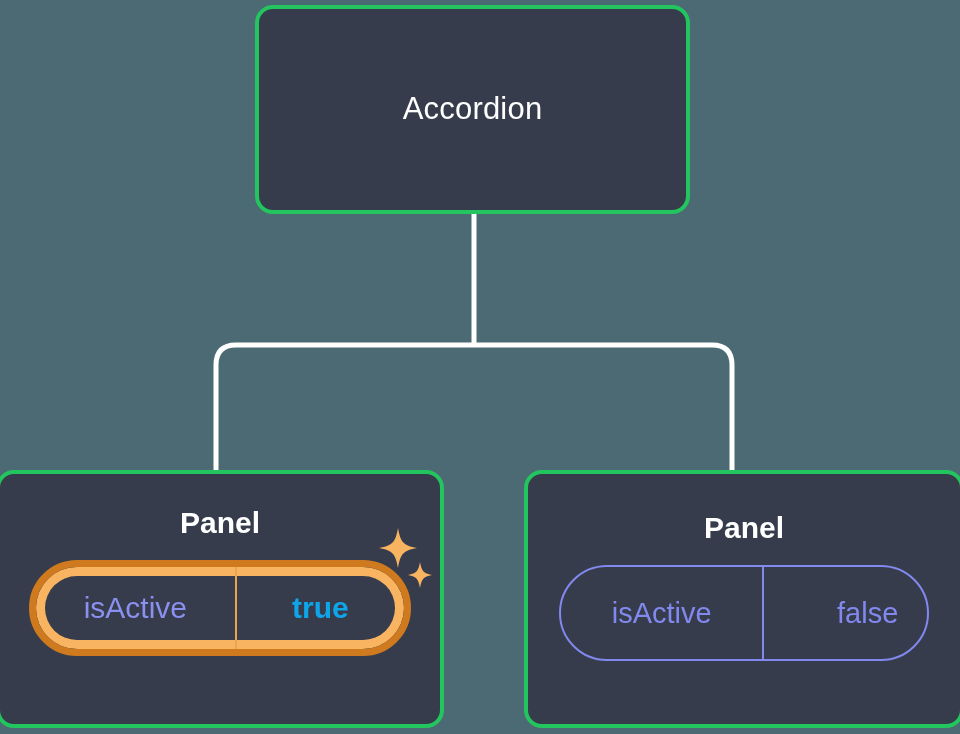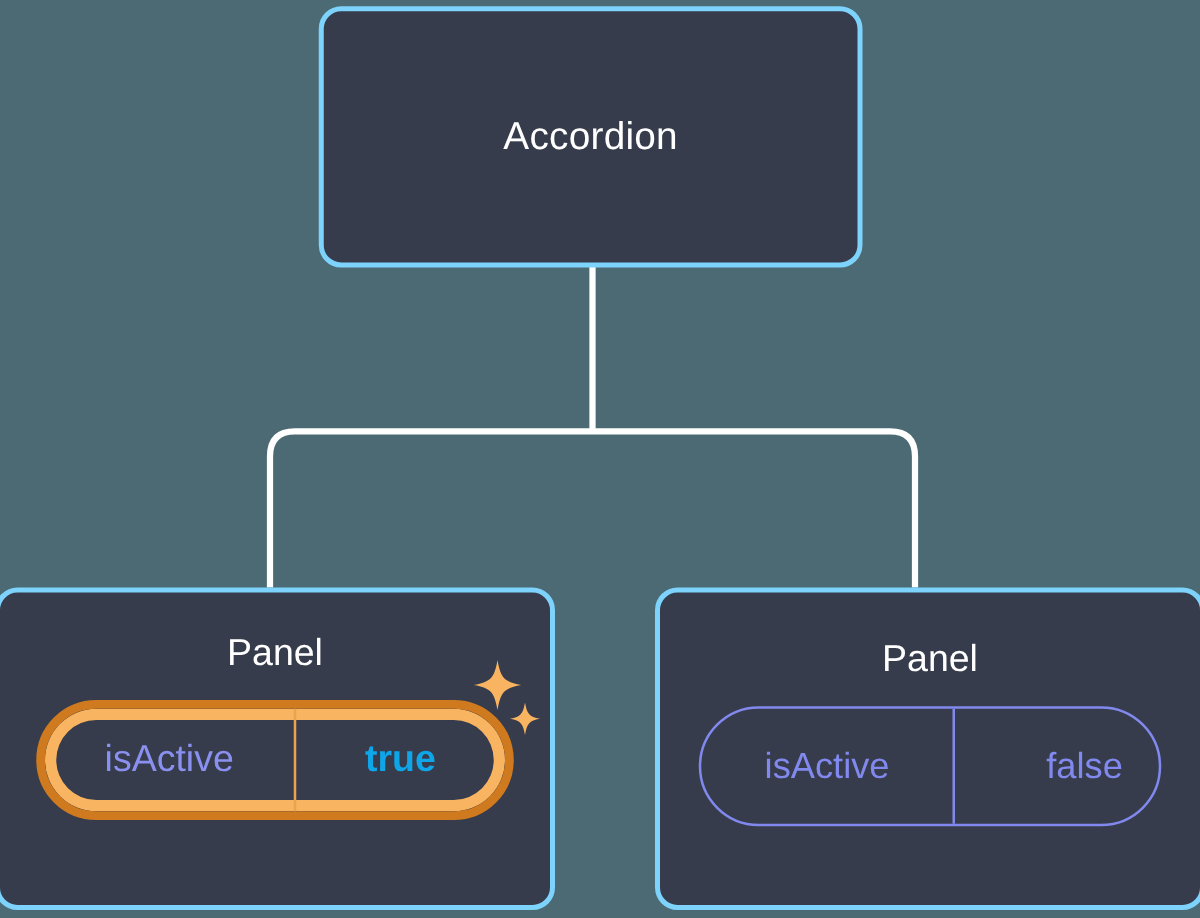"Accordion" .node { border: 4px solid #7dd3fc -> 4px solid #22c55e }
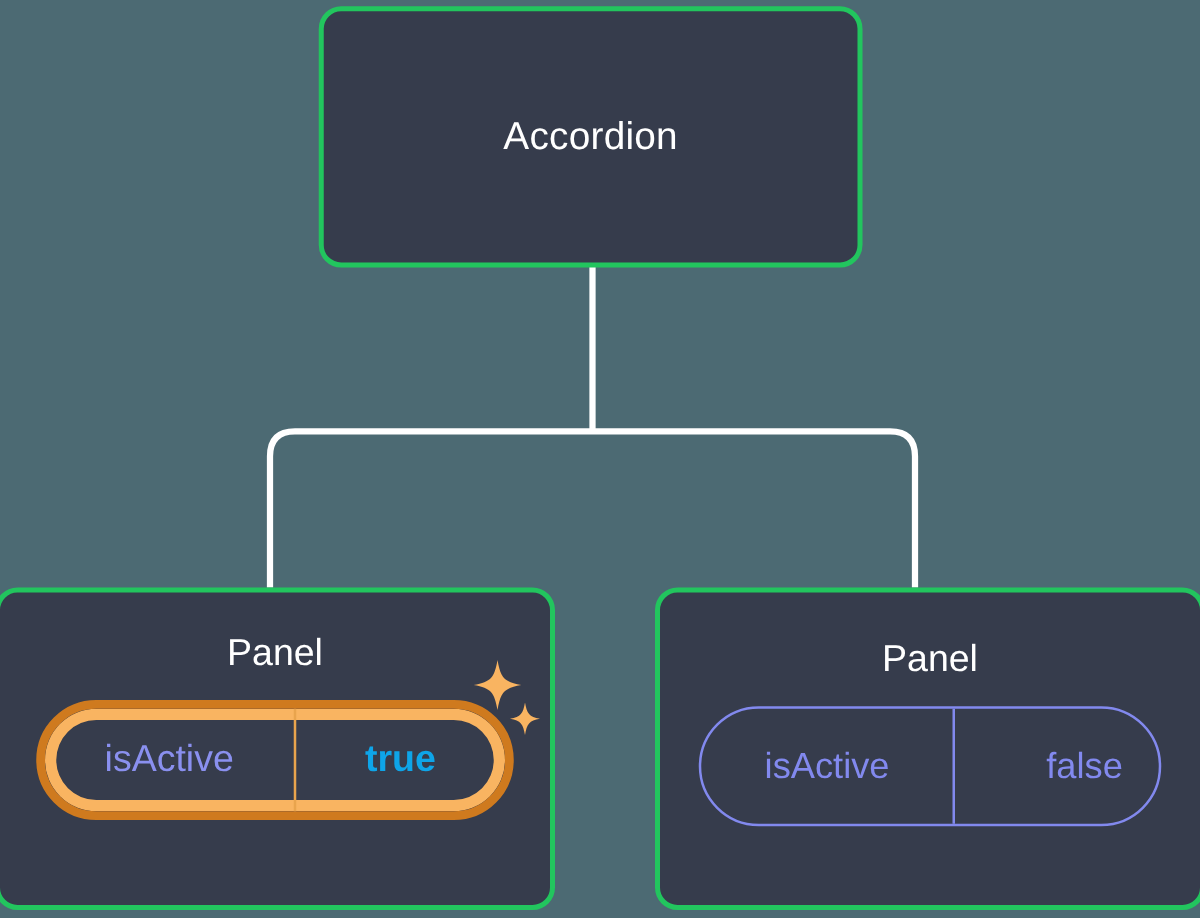"Panel" .panel-title { font-weight: none -> bold }
